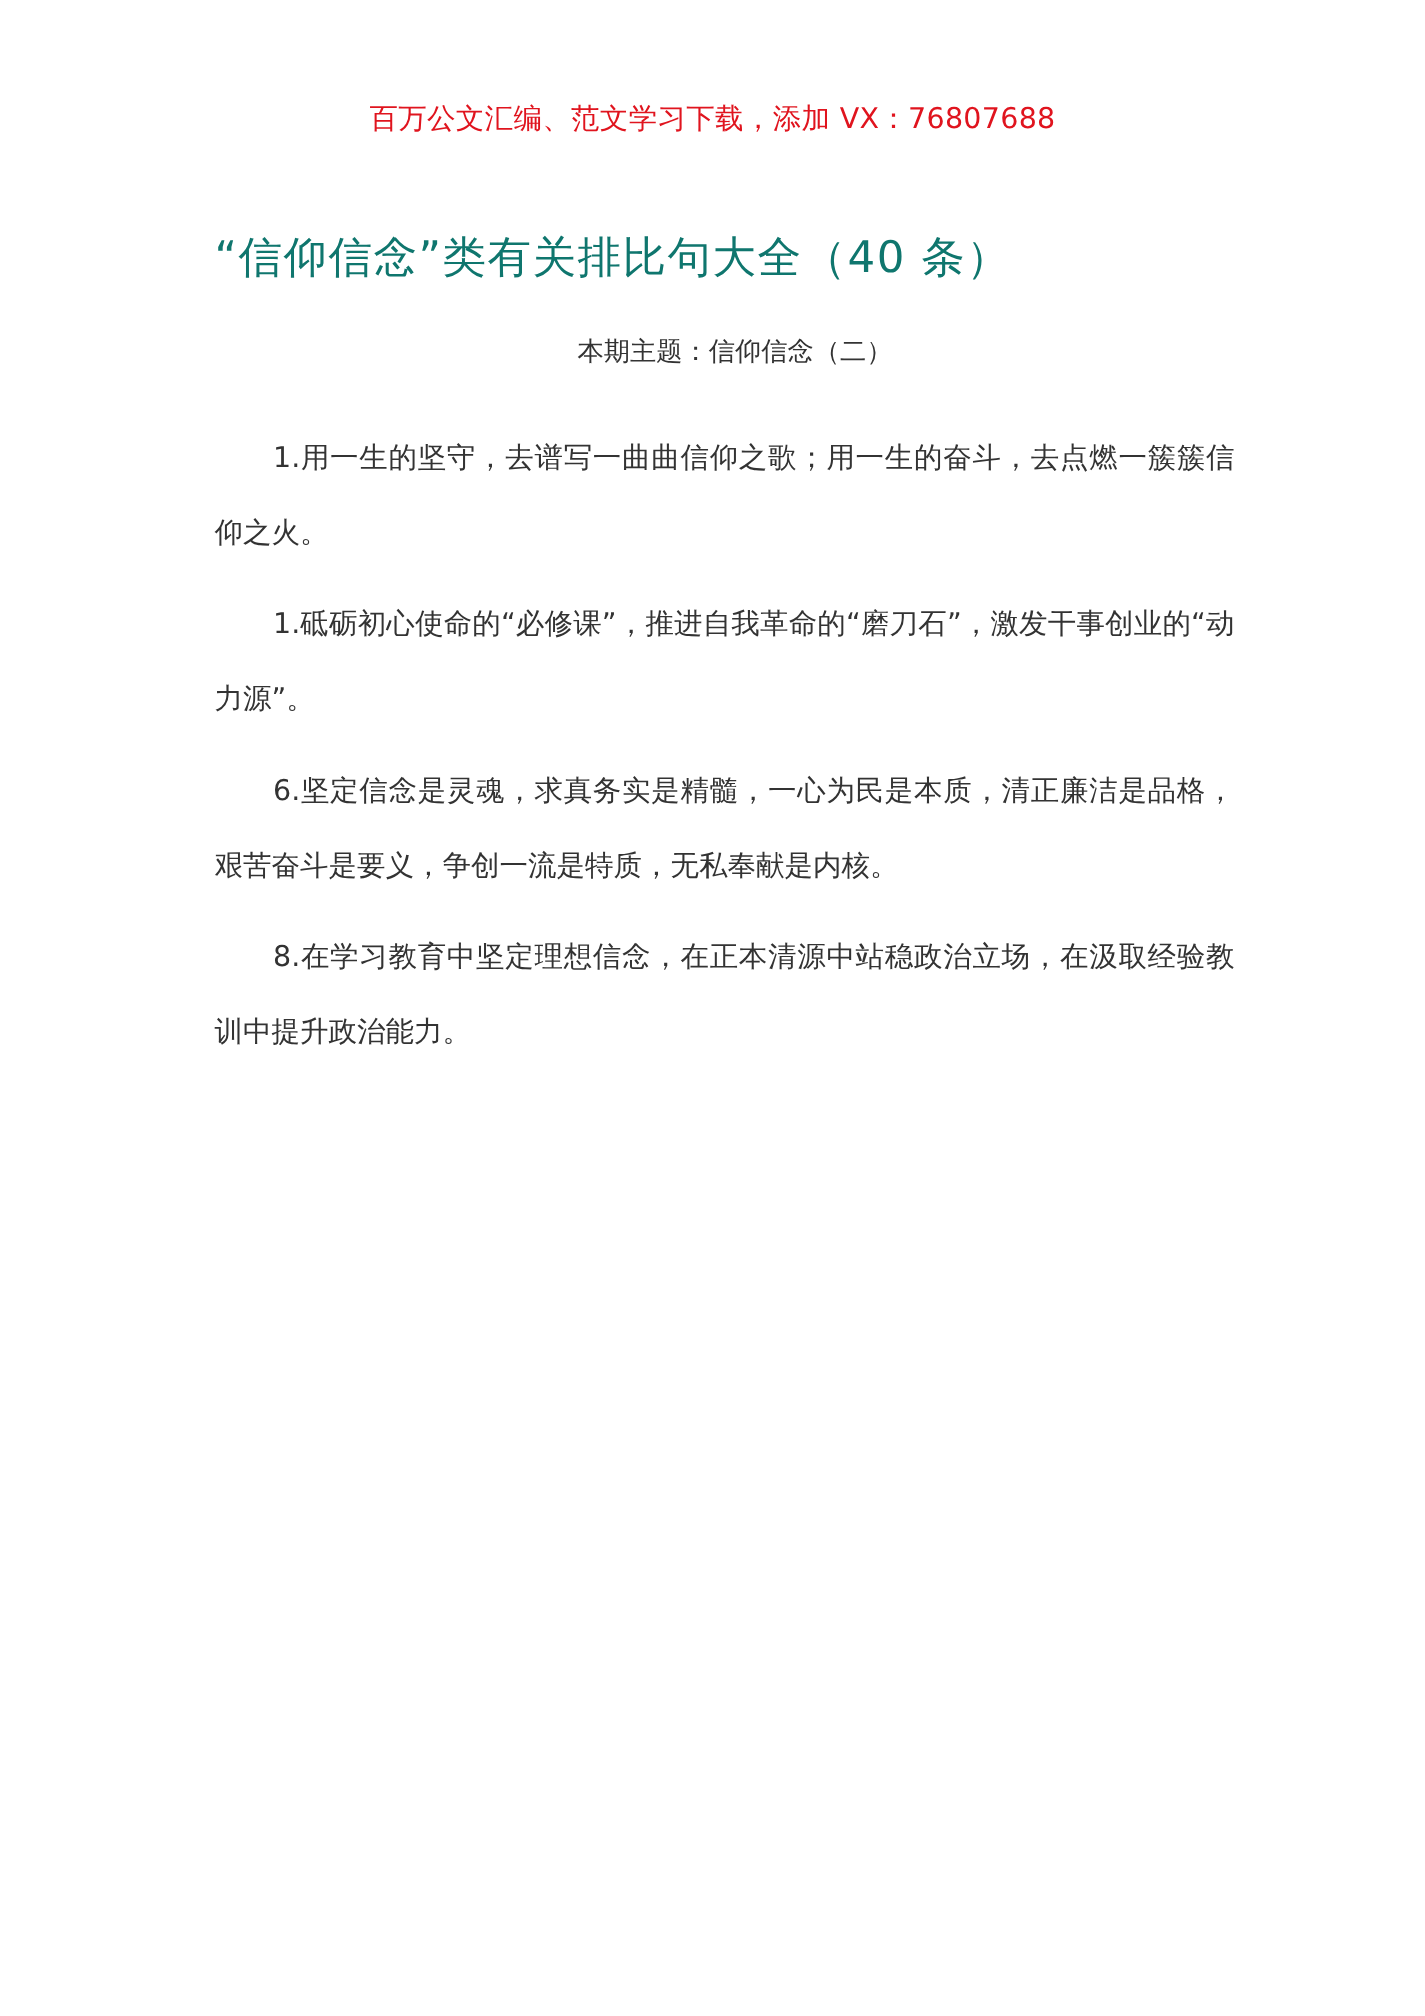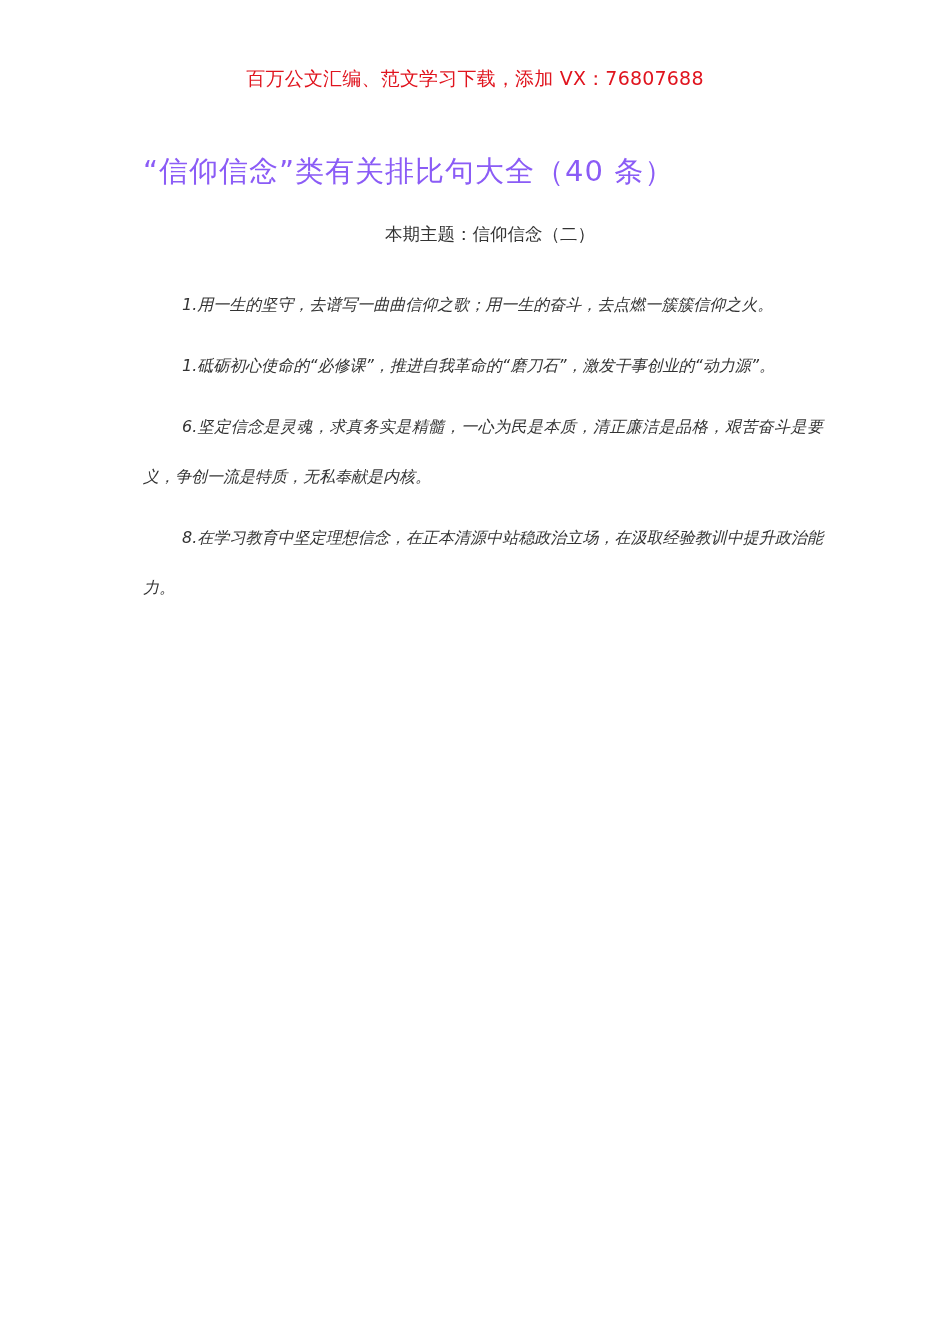"“信仰信念”类有关排比句大全（40 条）" .title { color: #8b5cf6 -> #0f766e }
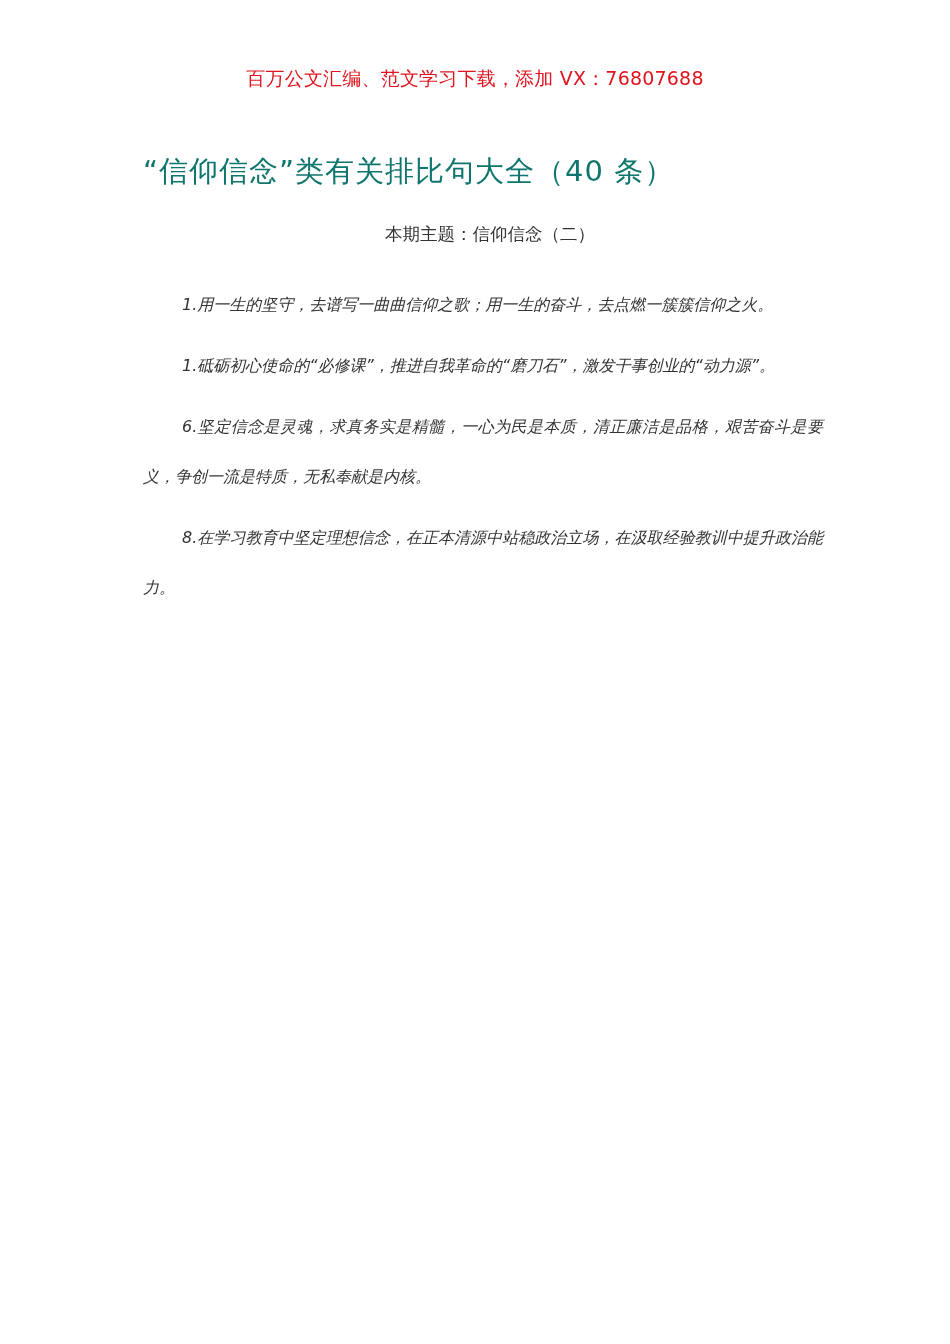"1.用一生的坚守，去谱写一曲曲信仰之歌；用一生的奋斗，去点燃一簇簇信仰之火。" .para { font-size: 16px -> 19px; font-style: italic -> none }
